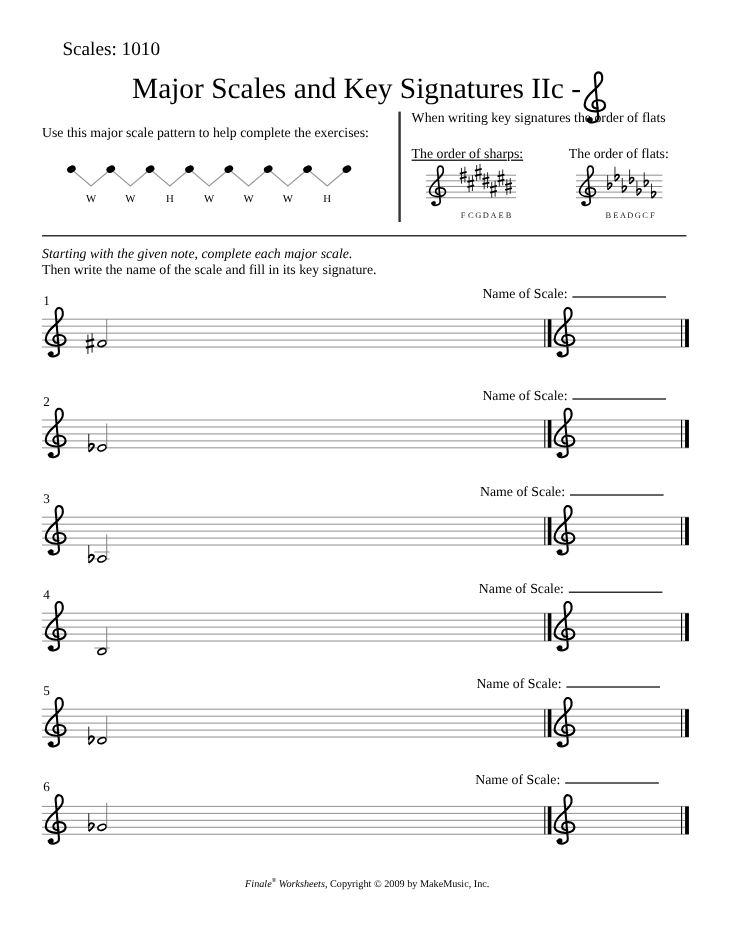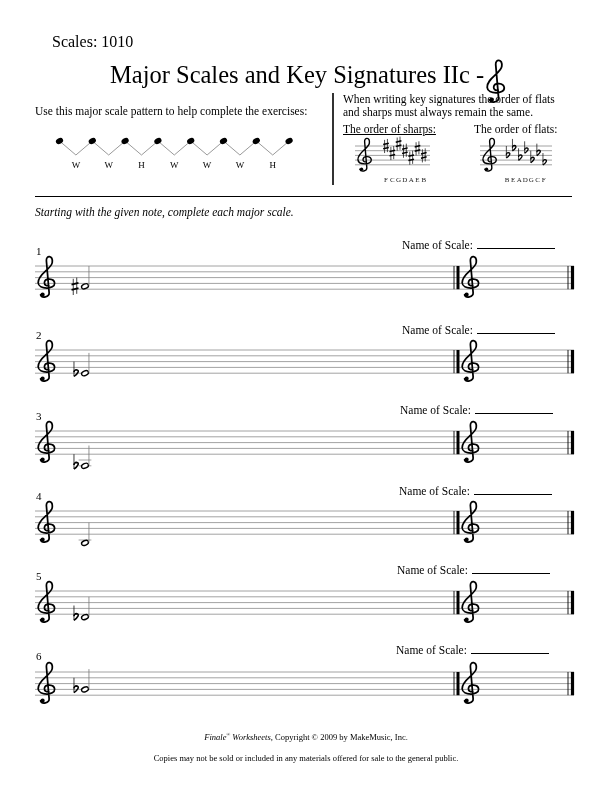"and sharps must always remain" div.abs { html: <div>and sharps must always remain the same.</div> -> none }
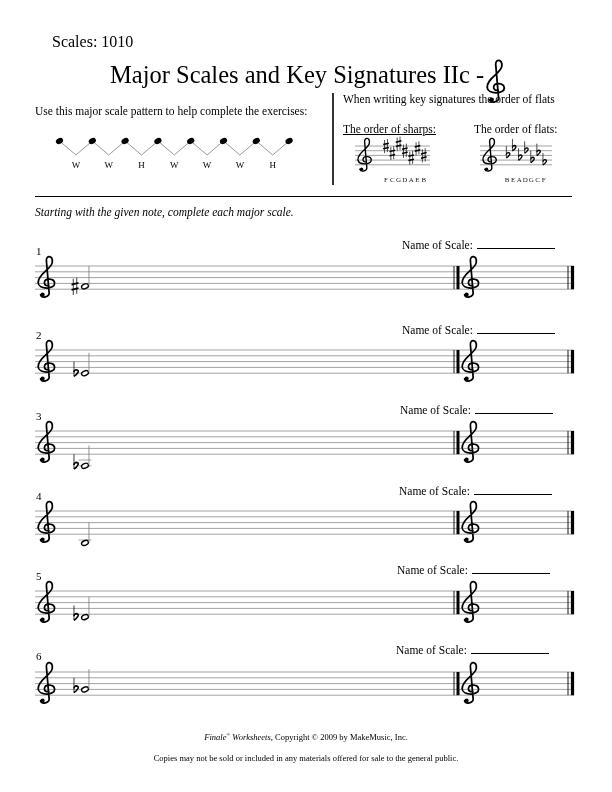"Then write the name of" div.abs { html: none -> <div>Then write the name of the scale and fill in its key signature.</div> }
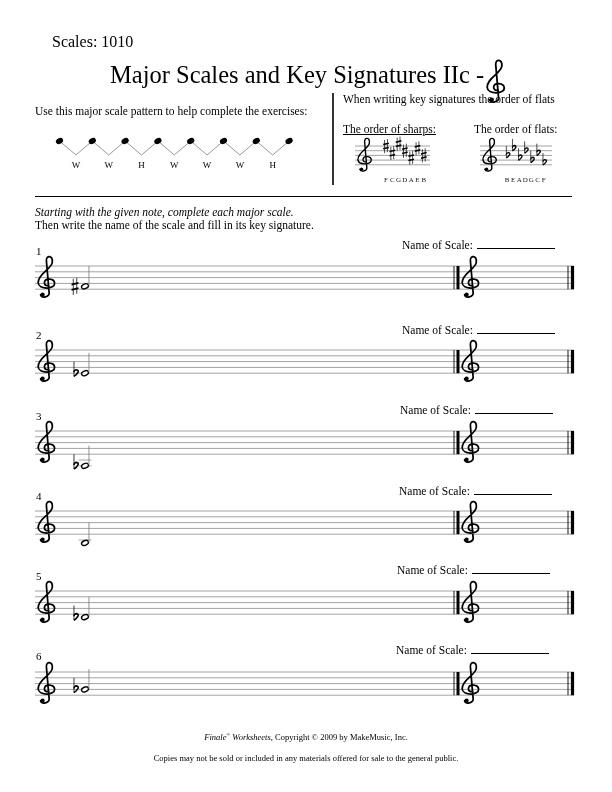"Copies may not be sold" div.abs { html: <div>Copies may not be sold or included in any materials offered for sale to the general public.</div> -> none }
